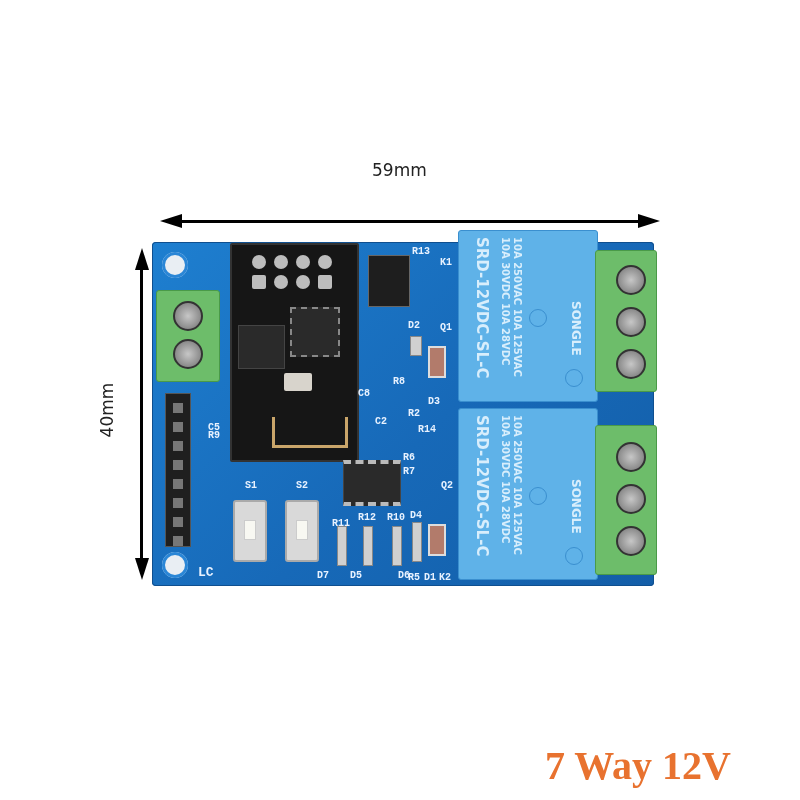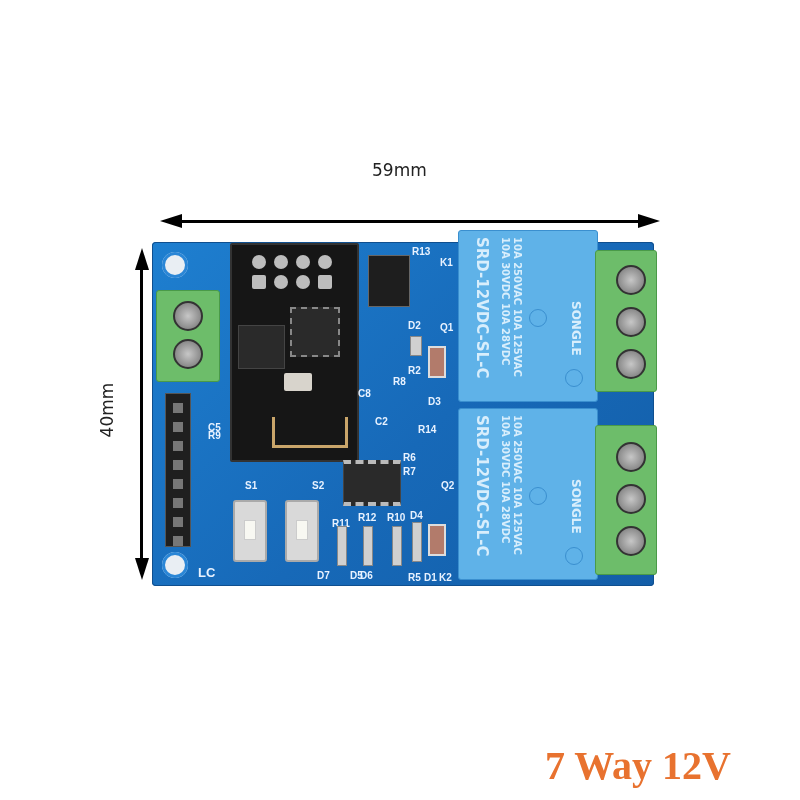"R13" .silk { font-family: Liberation Sans, sans-serif -> Liberation Mono, monospace }
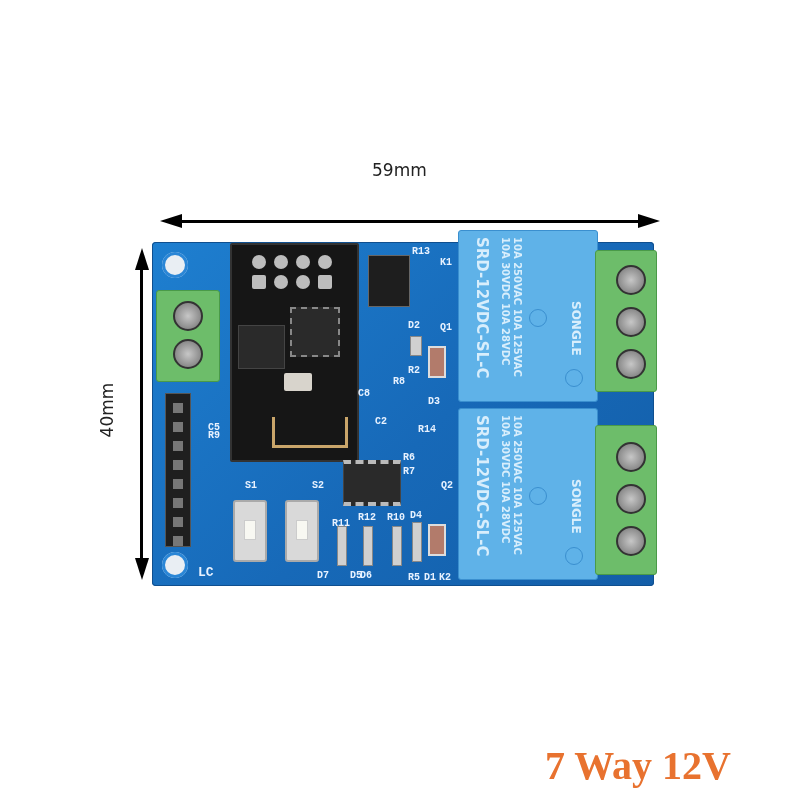"R2" div.abs { top: 365px -> 408px }
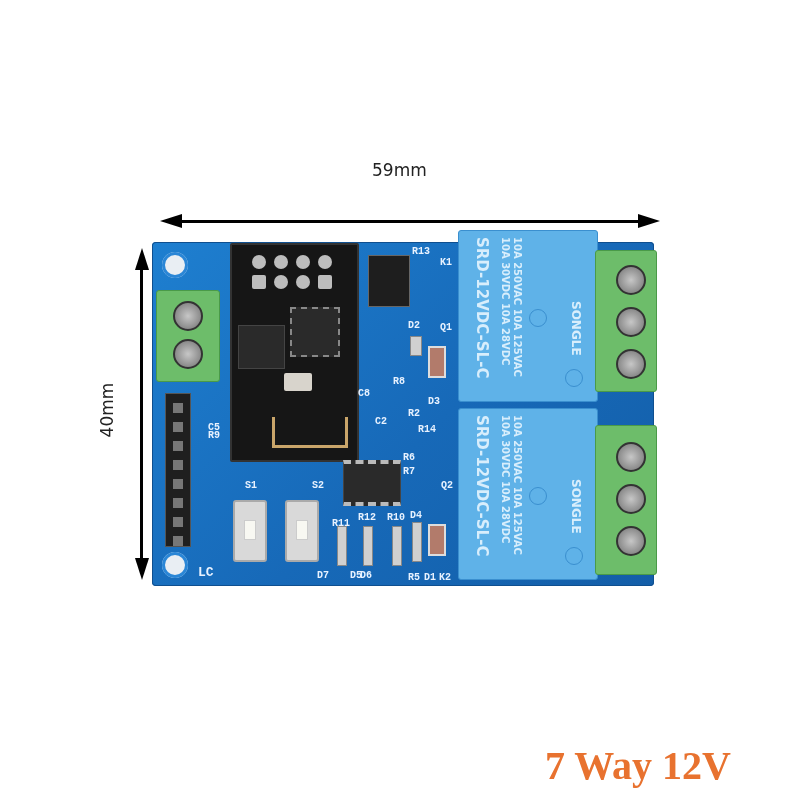"S2" div.abs { left: 312px -> 296px }
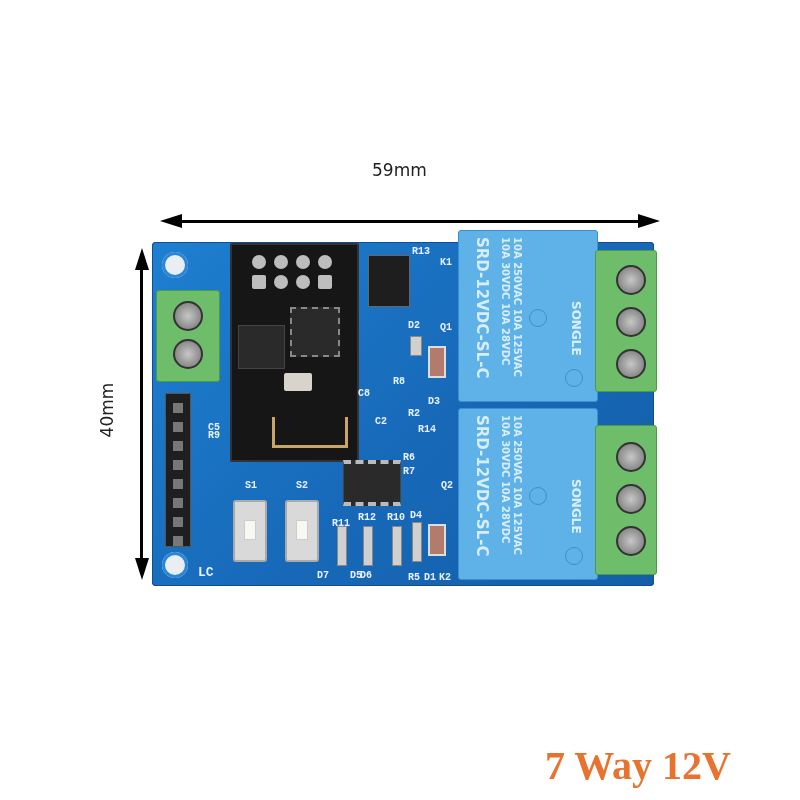"D6" div.abs { left: 360px -> 398px }
